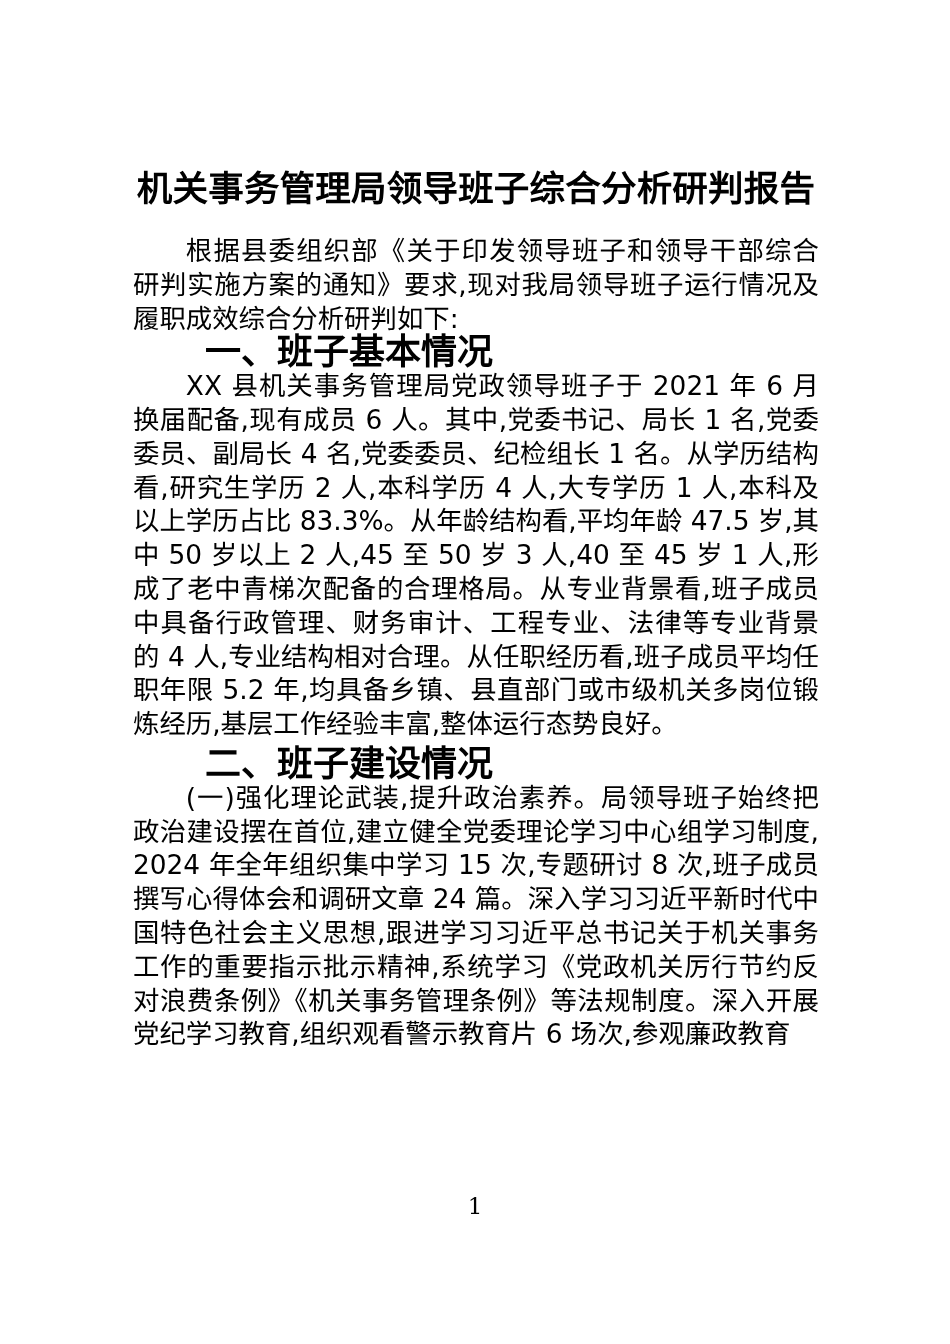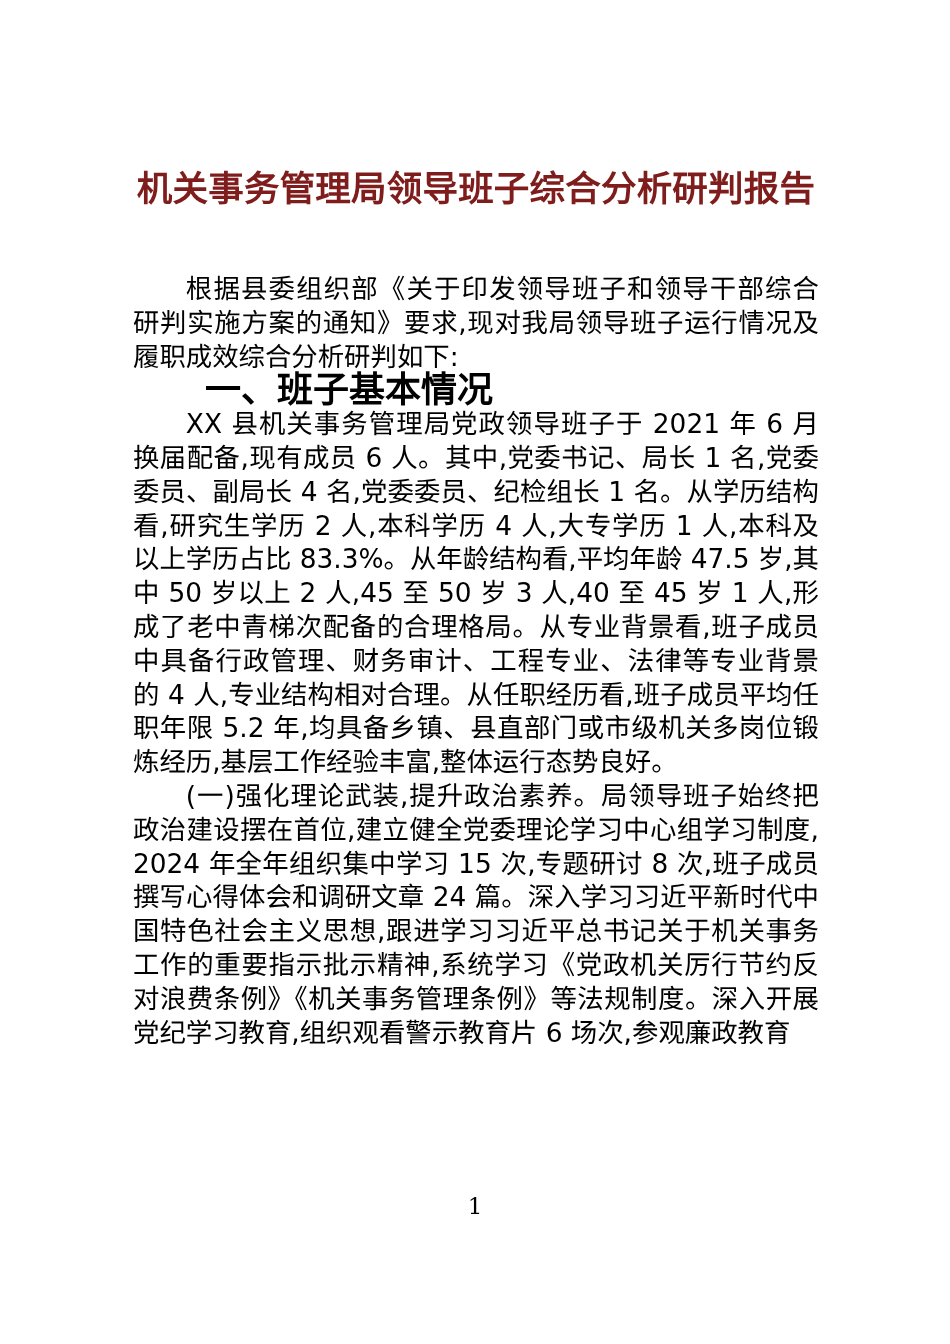"机关事务管理局领导班子综合分析研判报告" .doc-title { color: #7f1d1d -> #000000 }
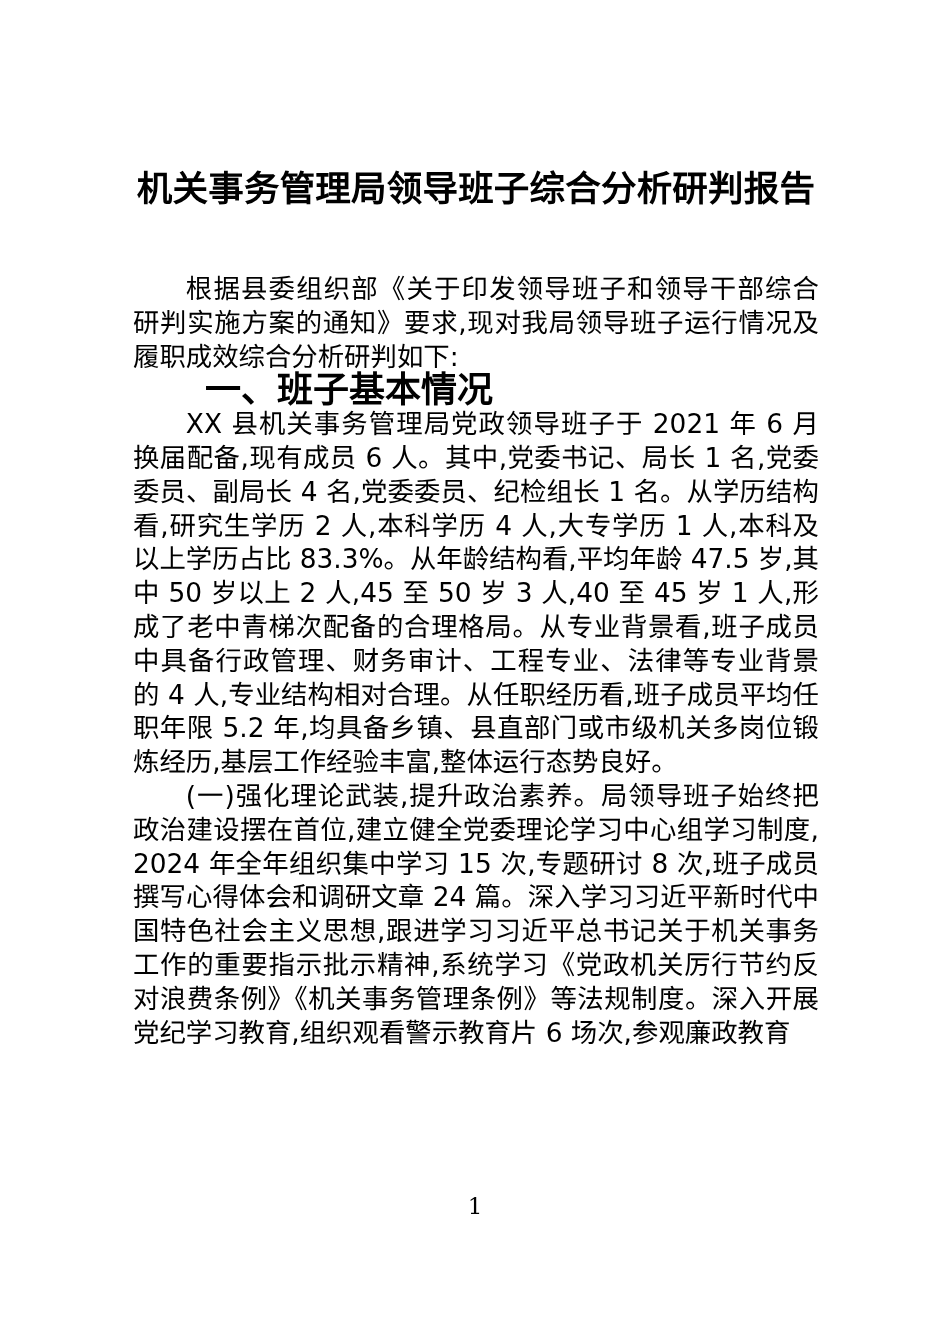"根据县委组织部《关于印发领导班子和领导干部综合研判实施方案的通知》要求,现对我局" .para.first-para { margin-top: 58px -> 20px }
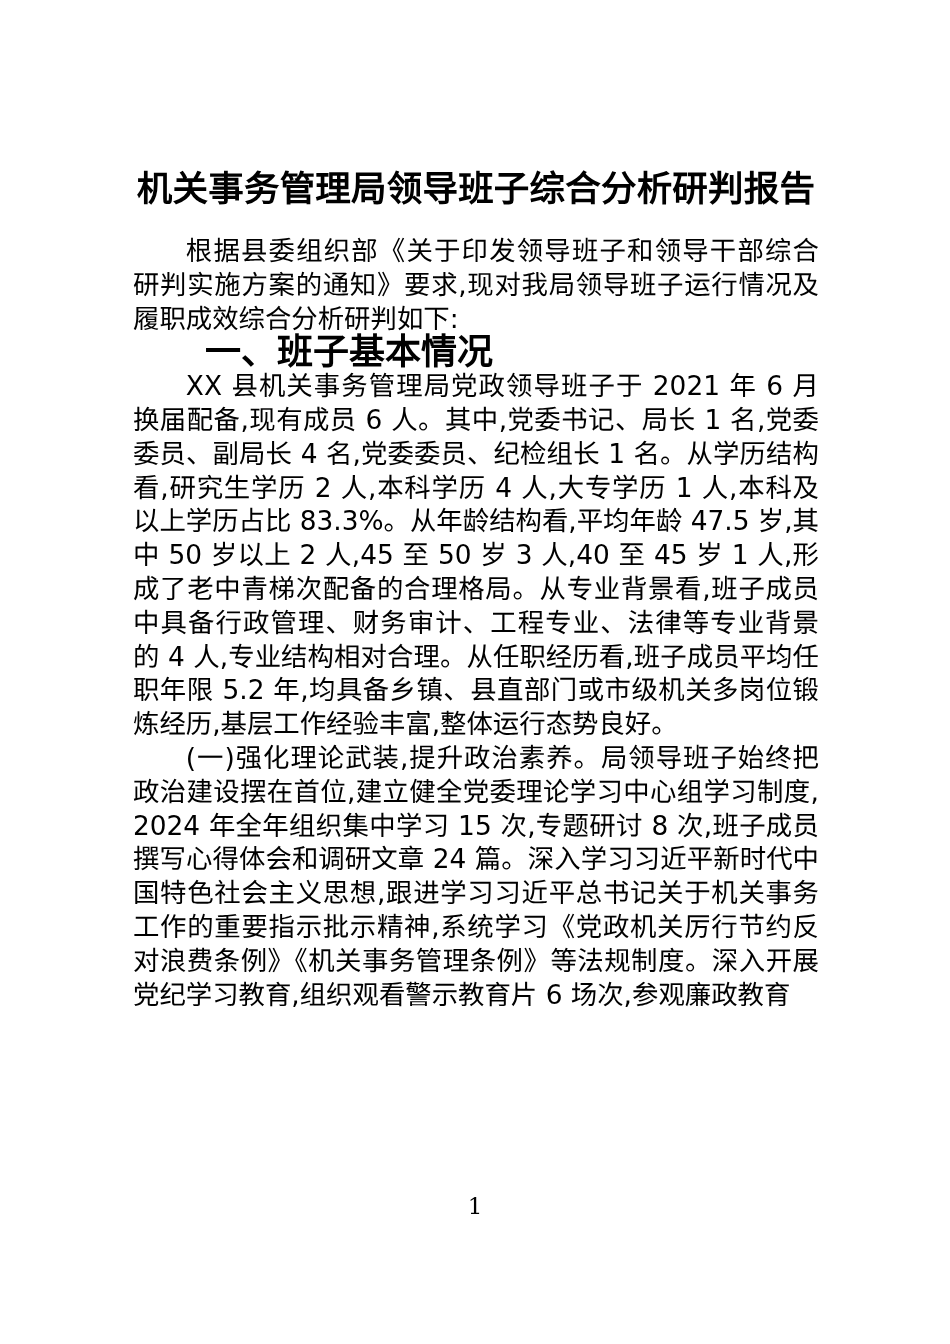"二、班子建设情况" p.heading { html: none -> <p>二、班子建设情况</p> }
